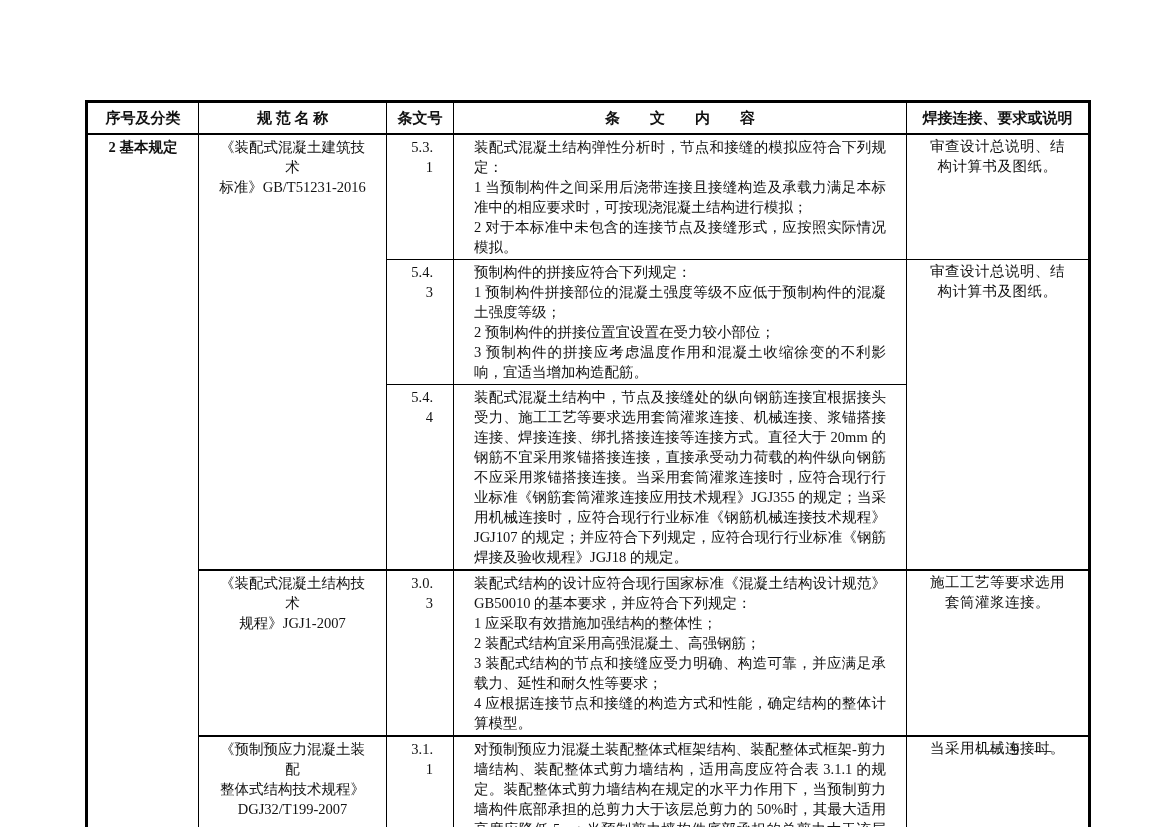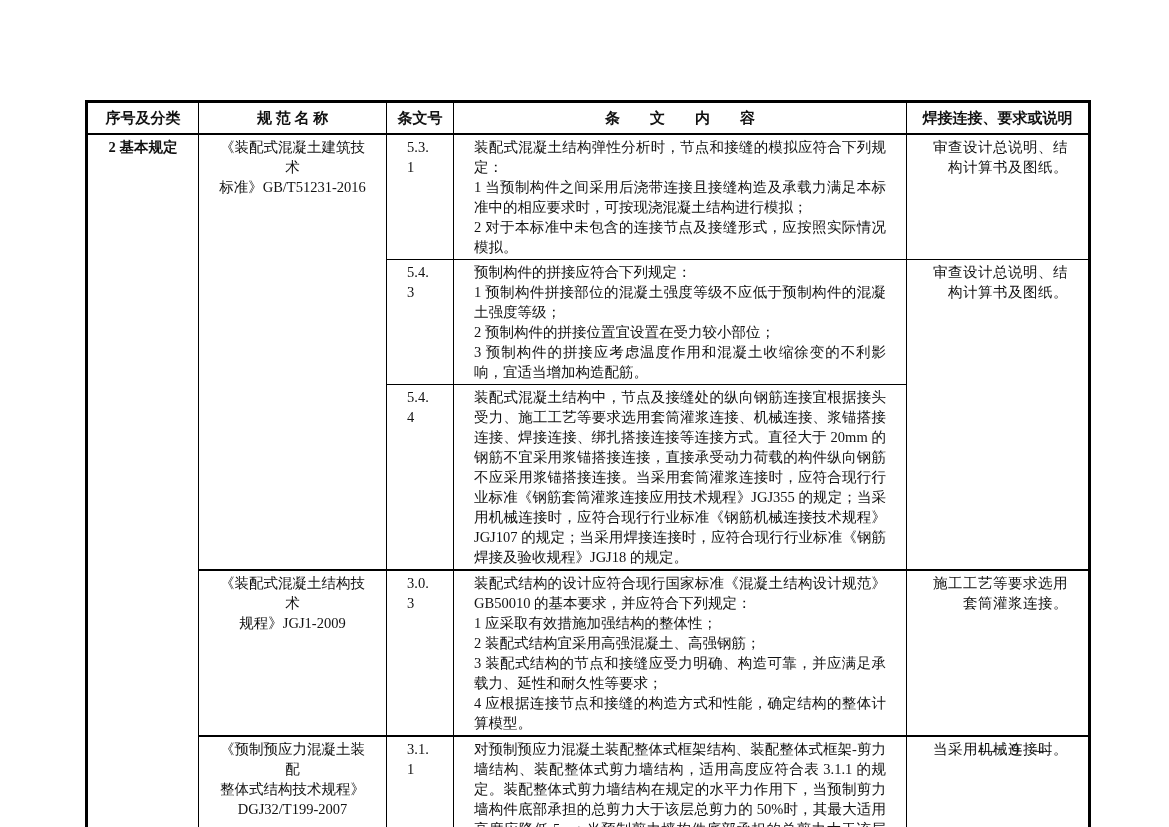"5.3.1" td.num { text-align: left -> right }
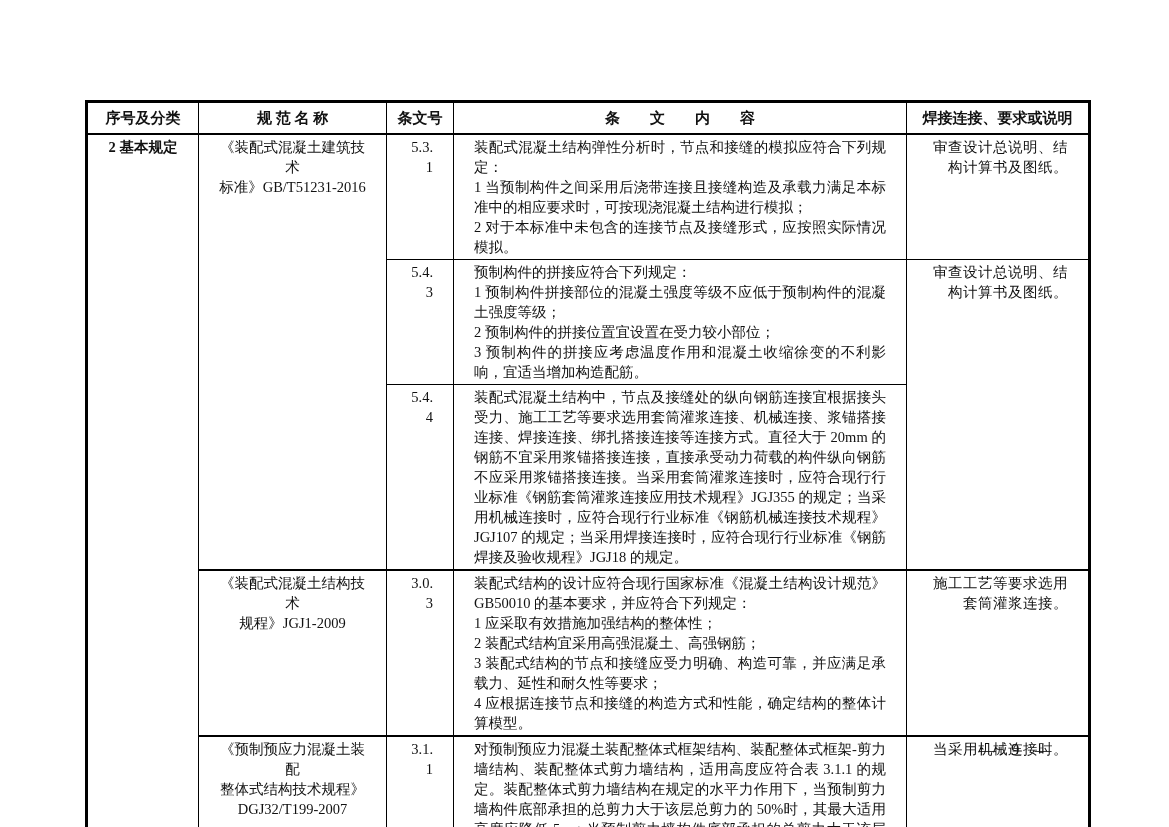"审查设计总说明、结构计算书及图纸。" td.review { font-family: none -> Liberation Mono, monospace; text-align: right -> center }
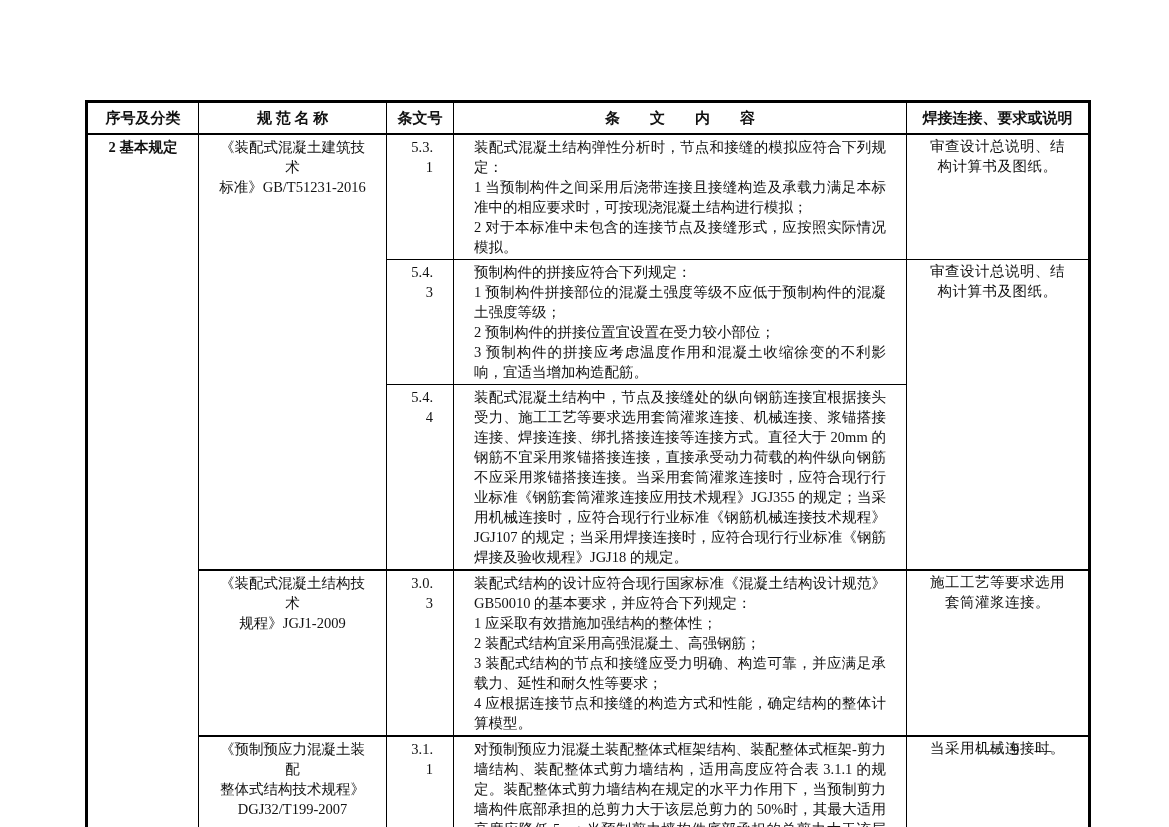"装配式混凝土结构中，节点及接缝处的纵向钢筋连接宜根据接头受力、施工工艺等要求选用" td.content { text: 当采用焊接连接时 -> 并应符合下列规定 }
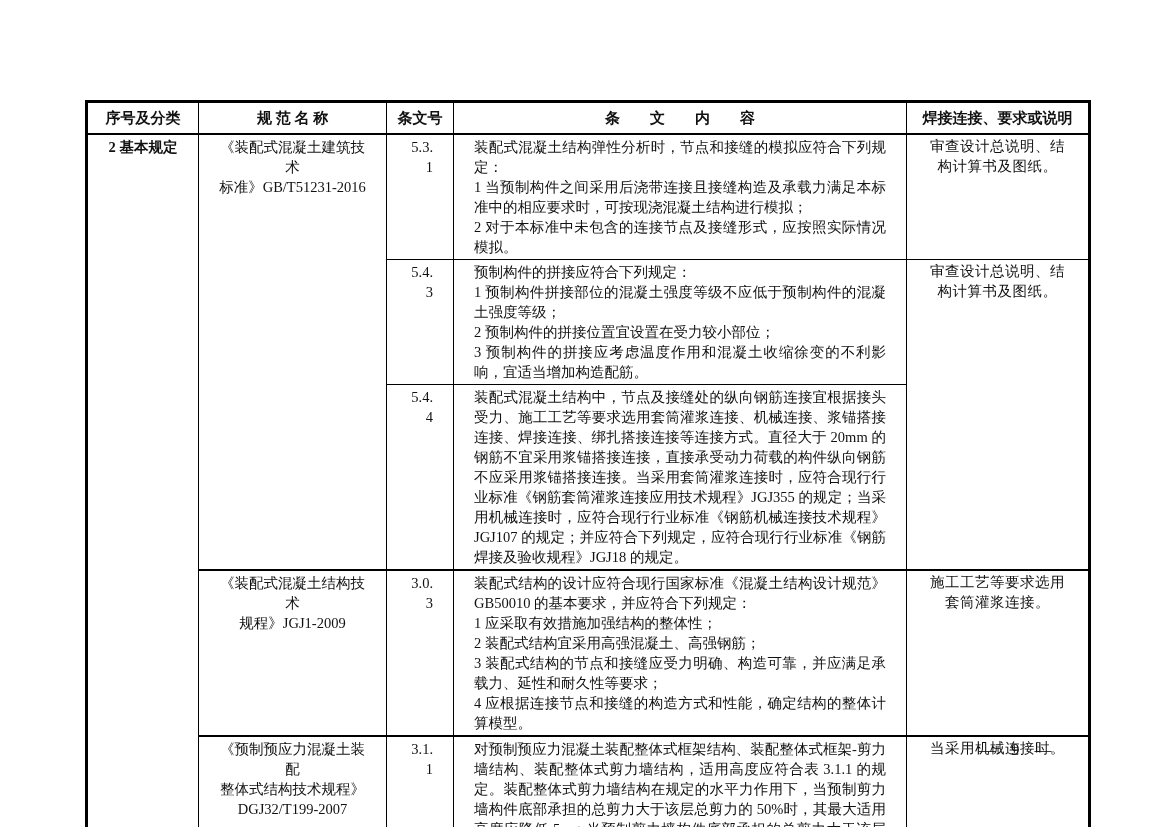"《装配式混凝土结构技术" td.std { text: JGJ1-2009 -> JGJ1-2007 }
